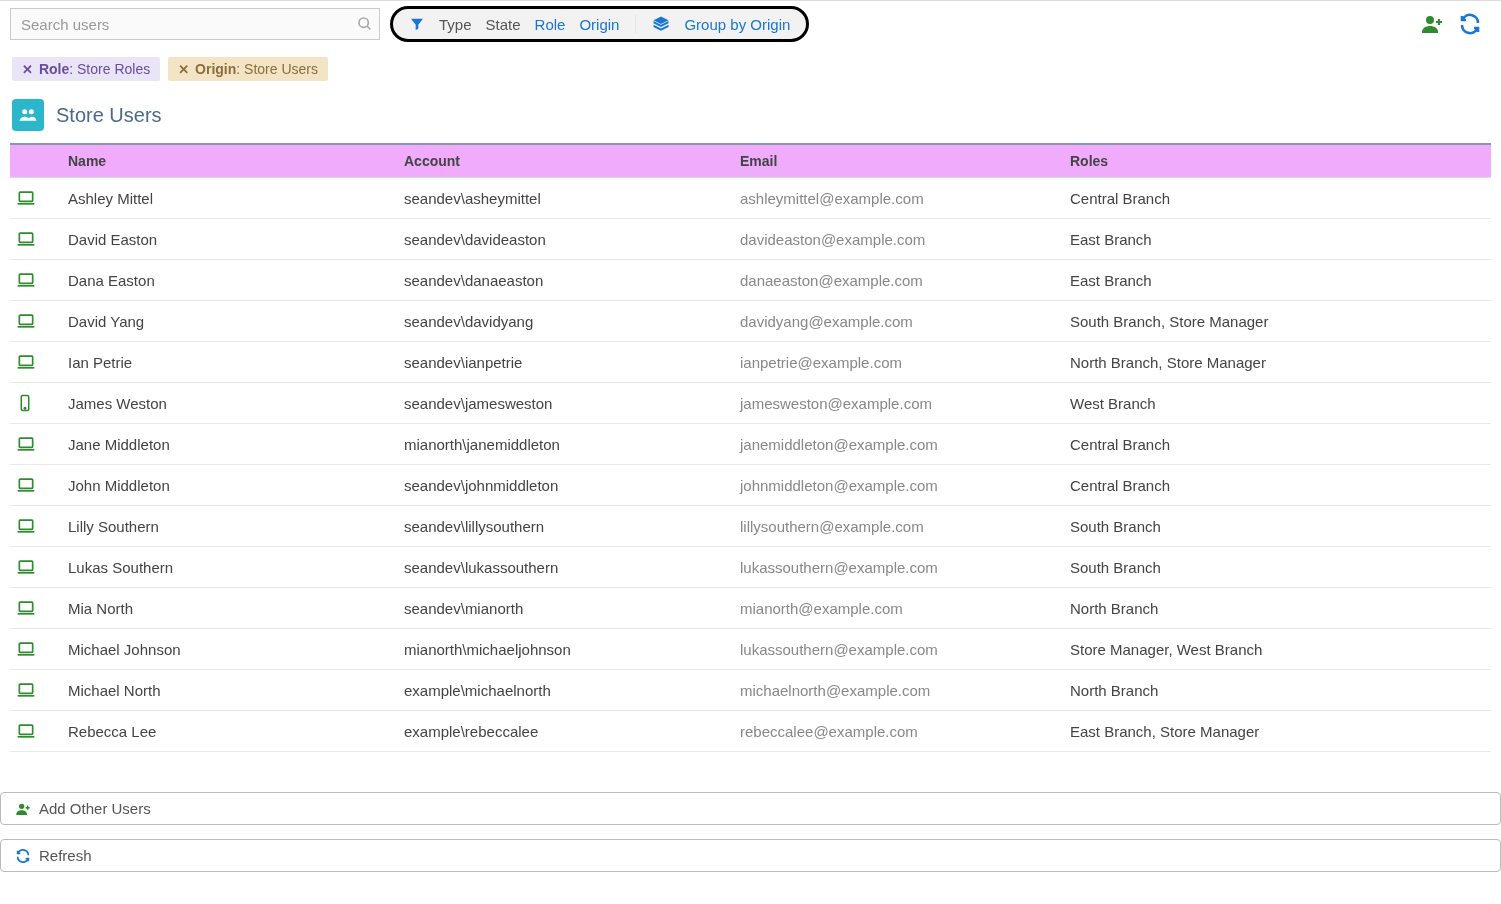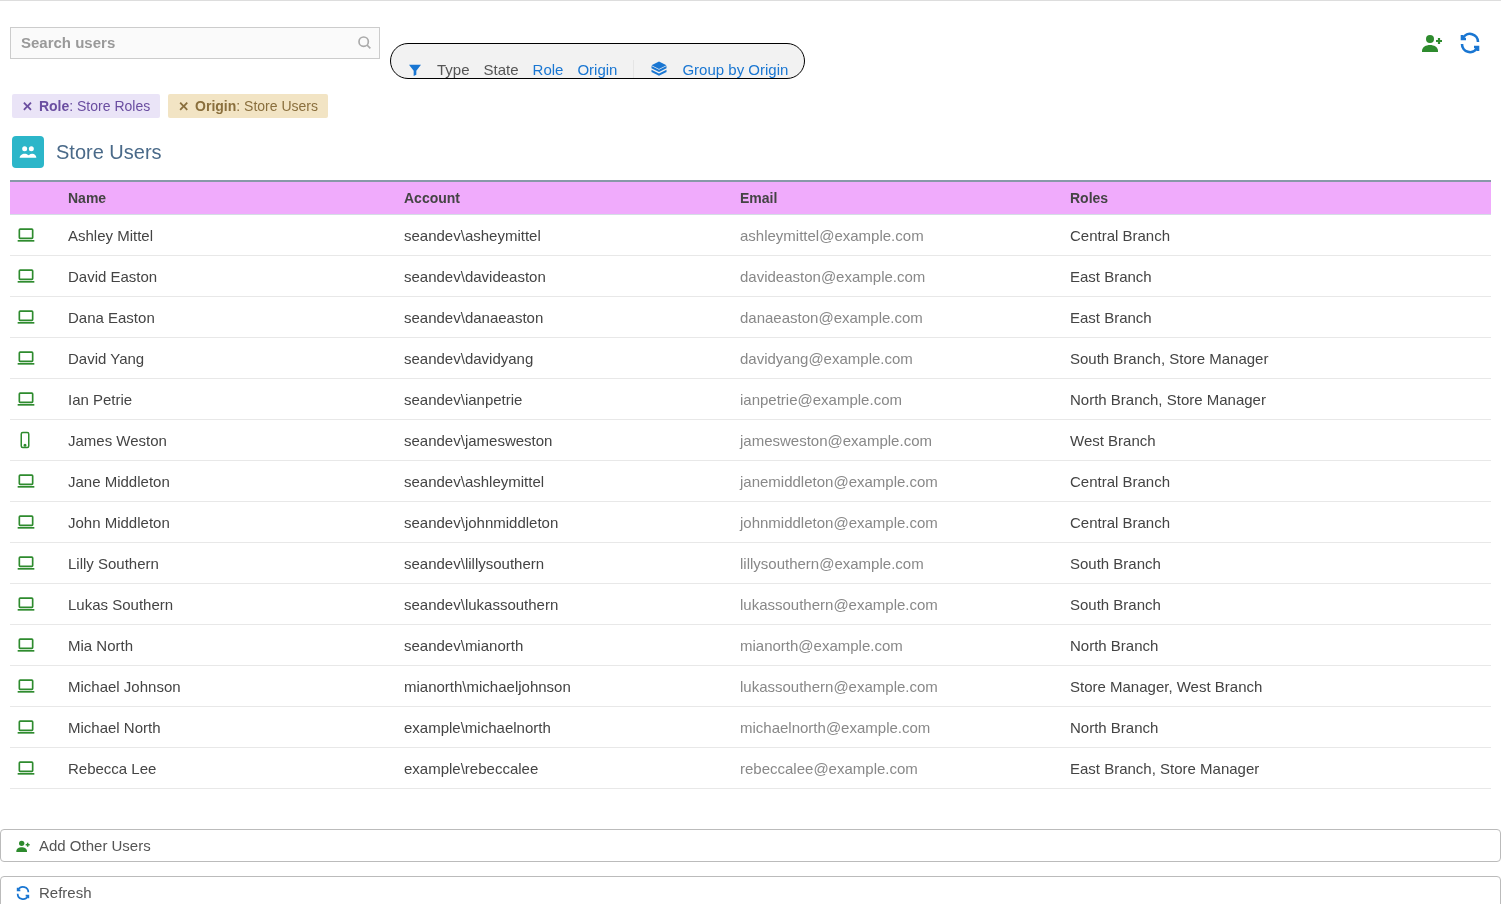"Search users" .search-box input { font-weight: bold -> none }
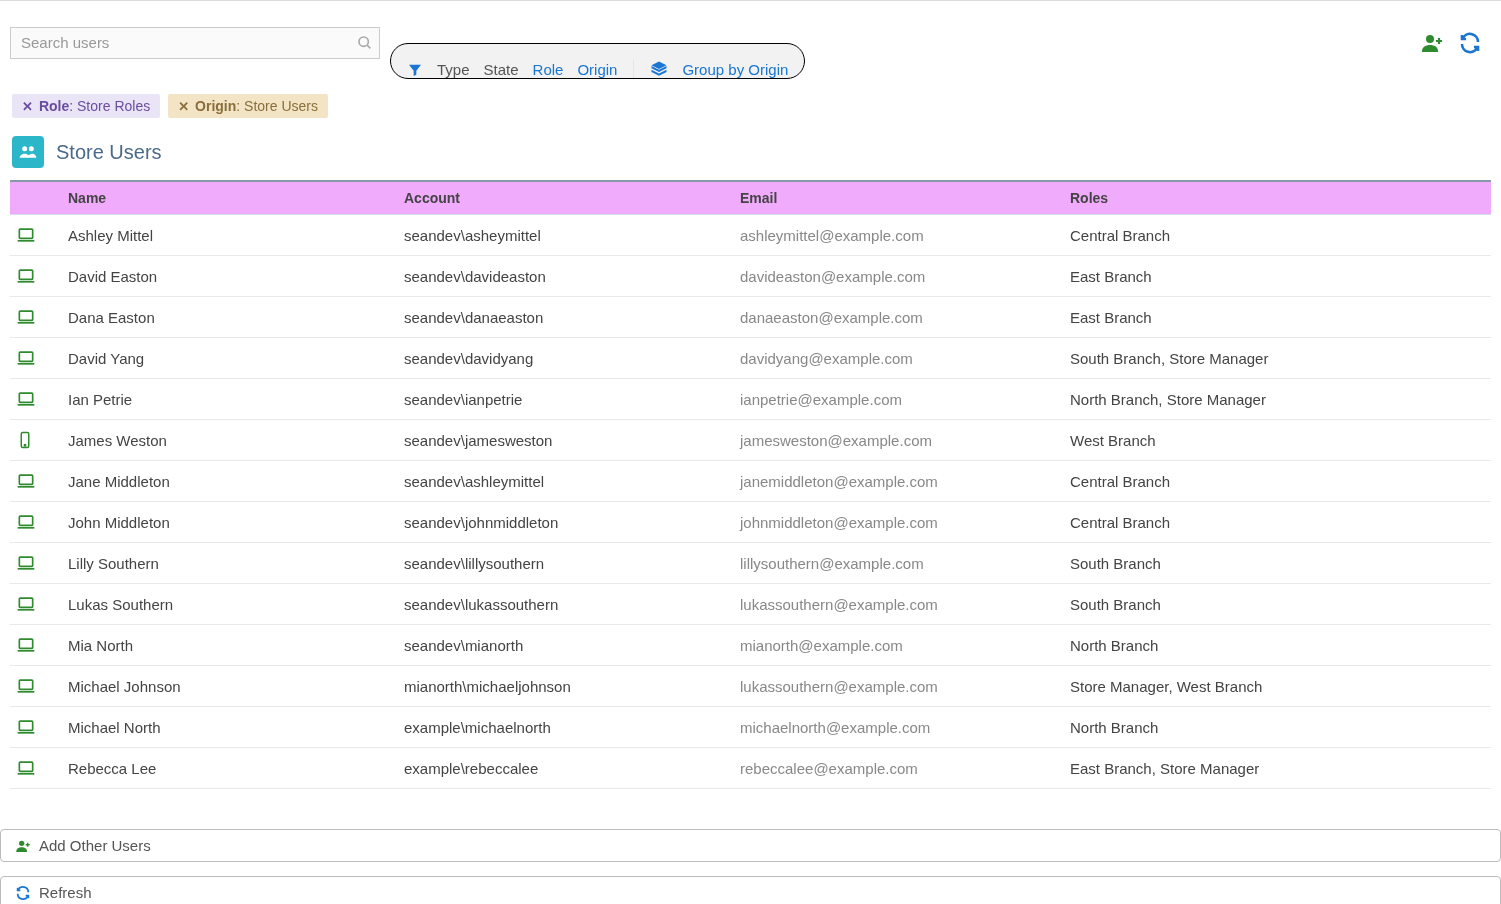"Type" .filter-bar { align-items: flex-end -> center; border: 1px solid #000000 -> 3px solid #000000; margin-top: 37px -> none }
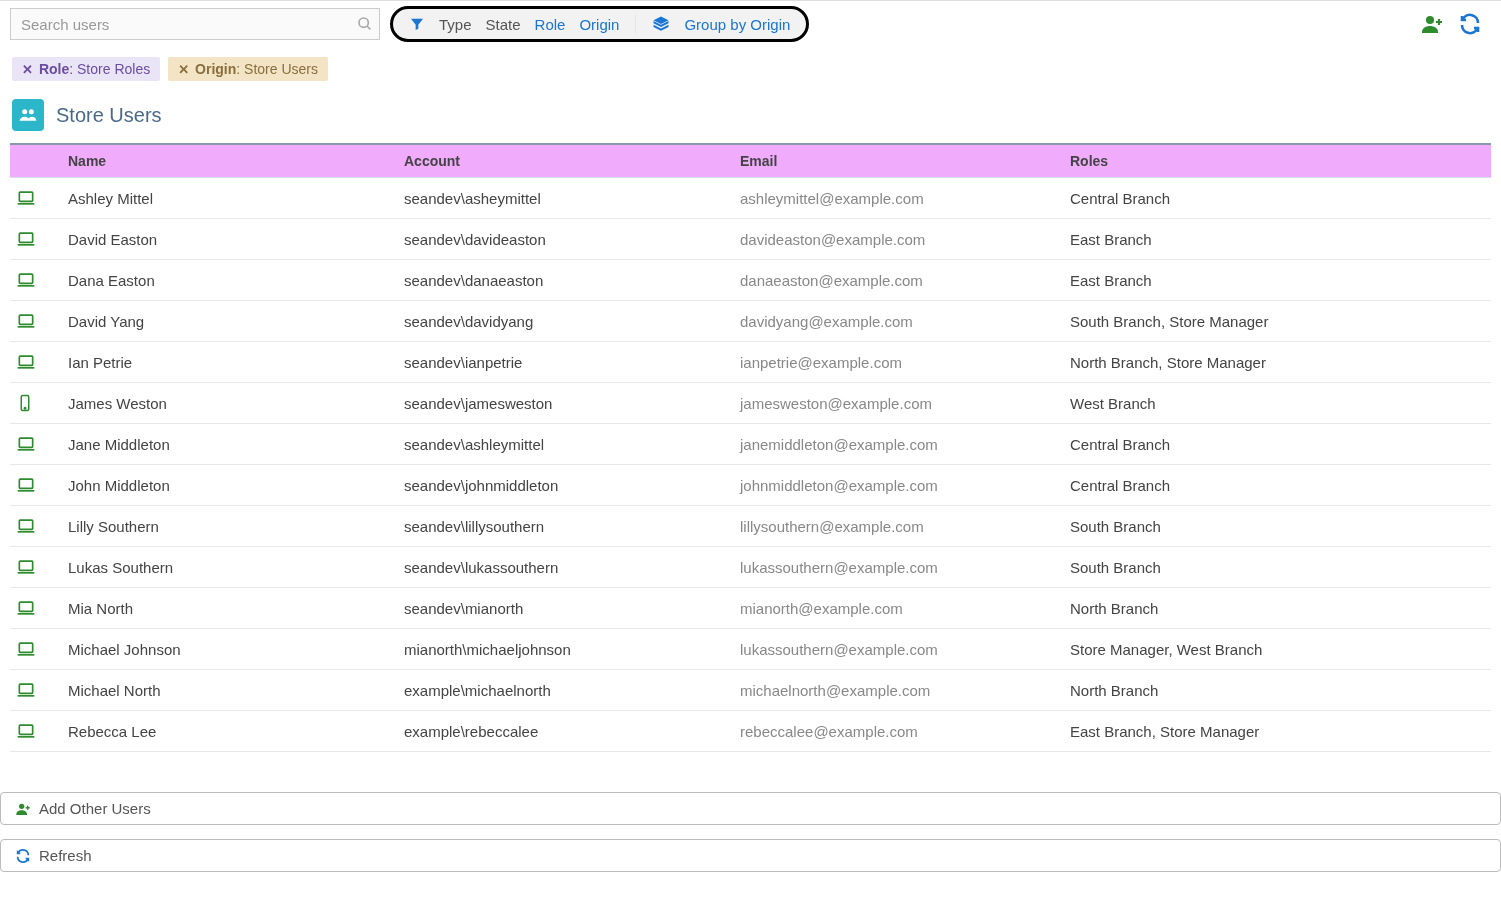"seandev\ashleymittel" td { text: seandev\ashleymittel -> mianorth\janemiddleton }
